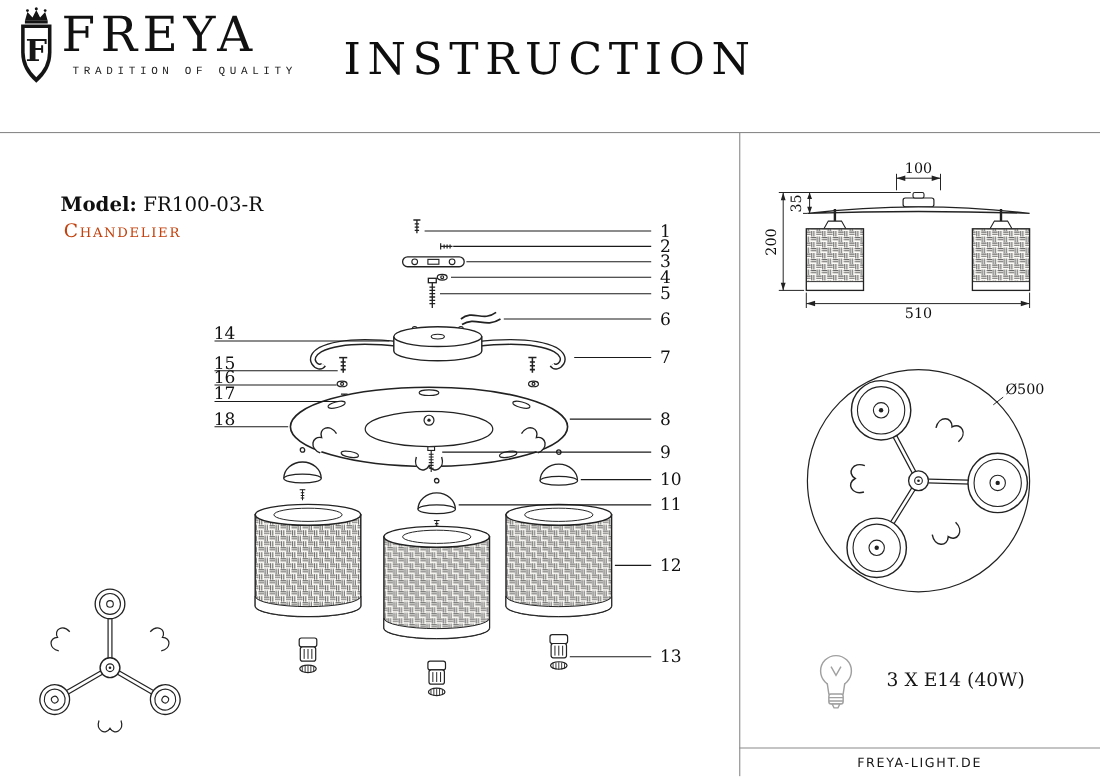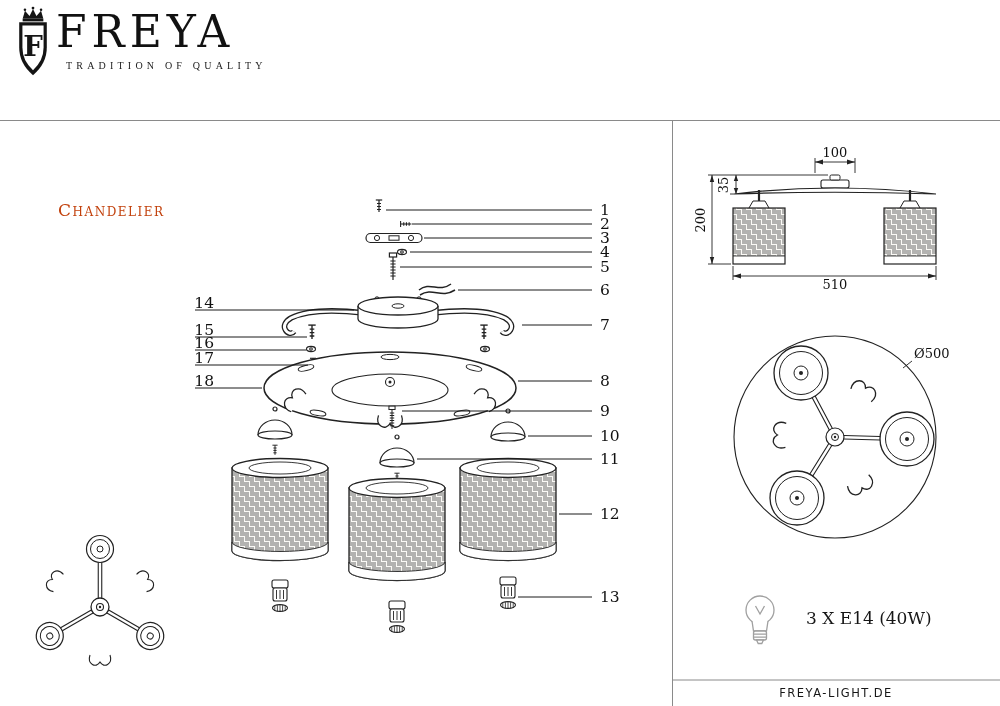"TRADITION OF QUALITY" .tagline { font-family: Liberation Serif, serif -> Liberation Mono, monospace }
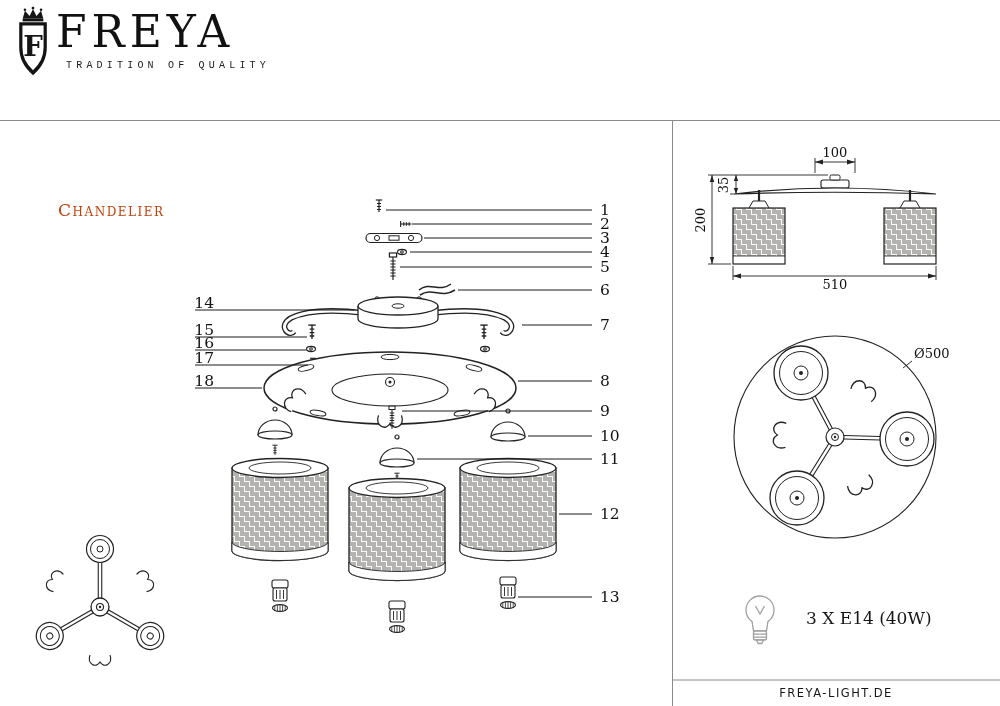"INSTRUCTION" h1.title { html: none -> <h1>INSTRUCTION</h1> }
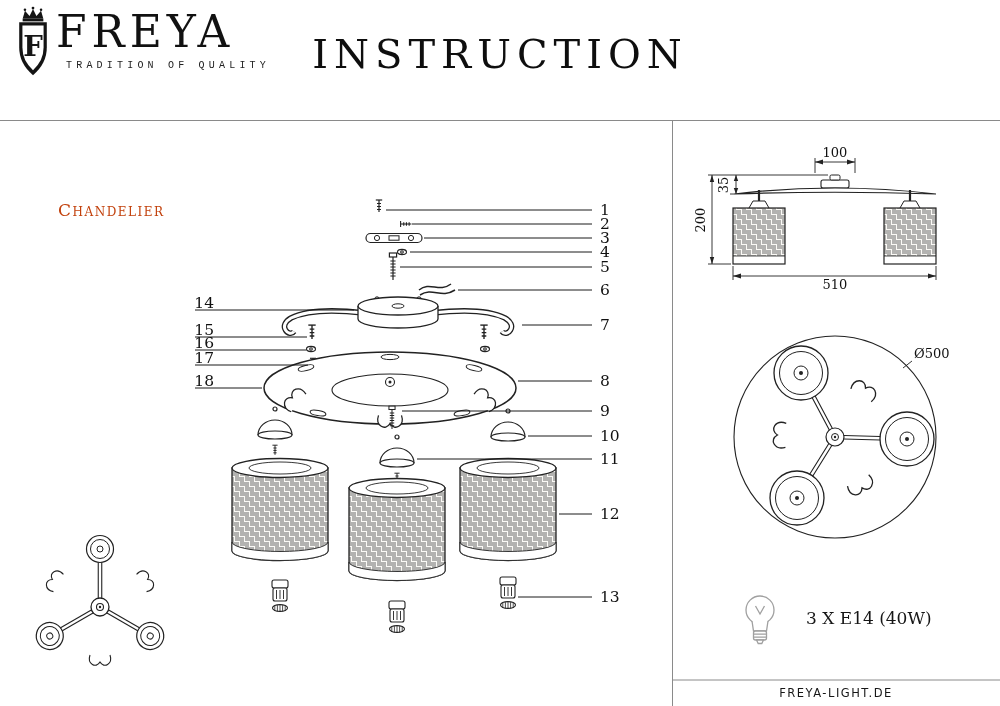"Model: FR100-03-R" div.model { html: none -> <div> <span>Model:</span> <span>FR100-03-R</span> </div> }
